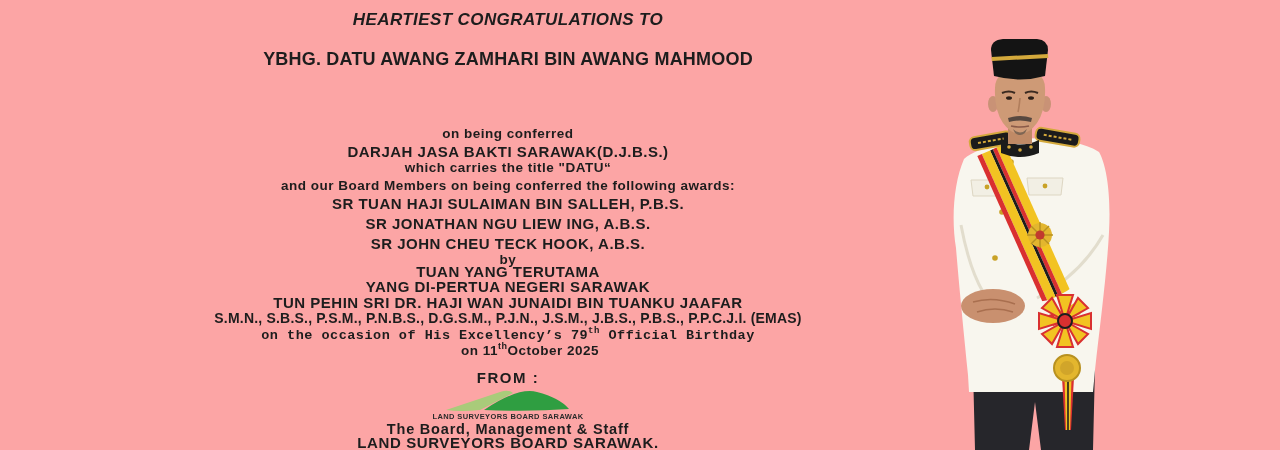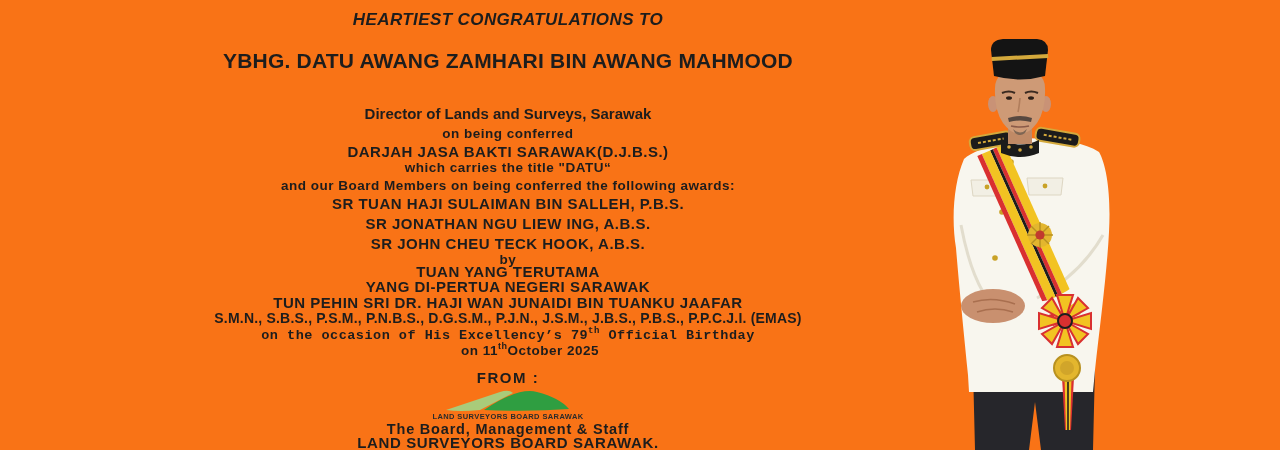"HEARTIEST CONGRATULATIONS TO" .banner { background: #f97316 -> #fca5a5 }
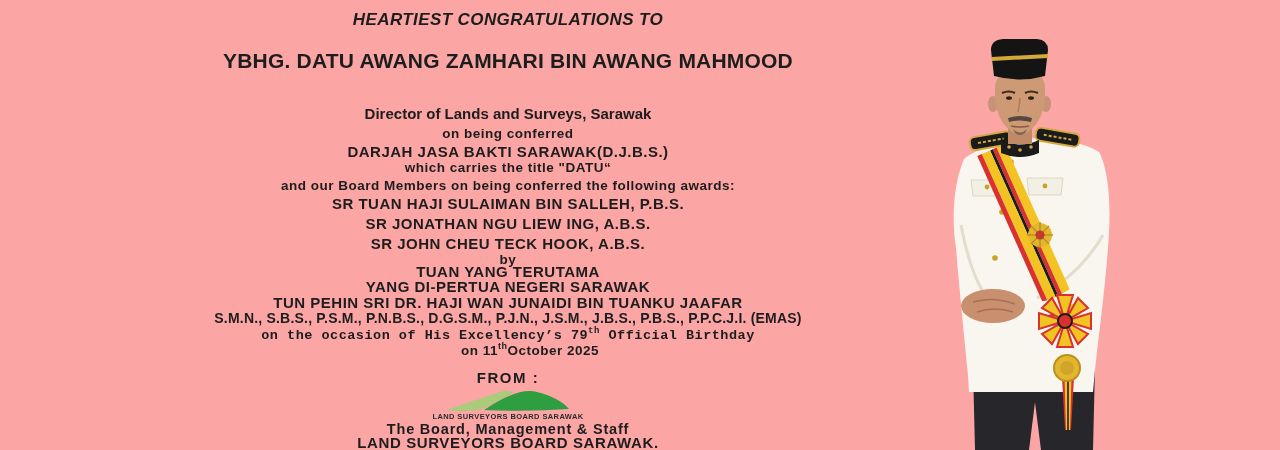"YBHG. DATU AWANG ZAMHARI BIN" .name { font-size: 21px -> 18px }
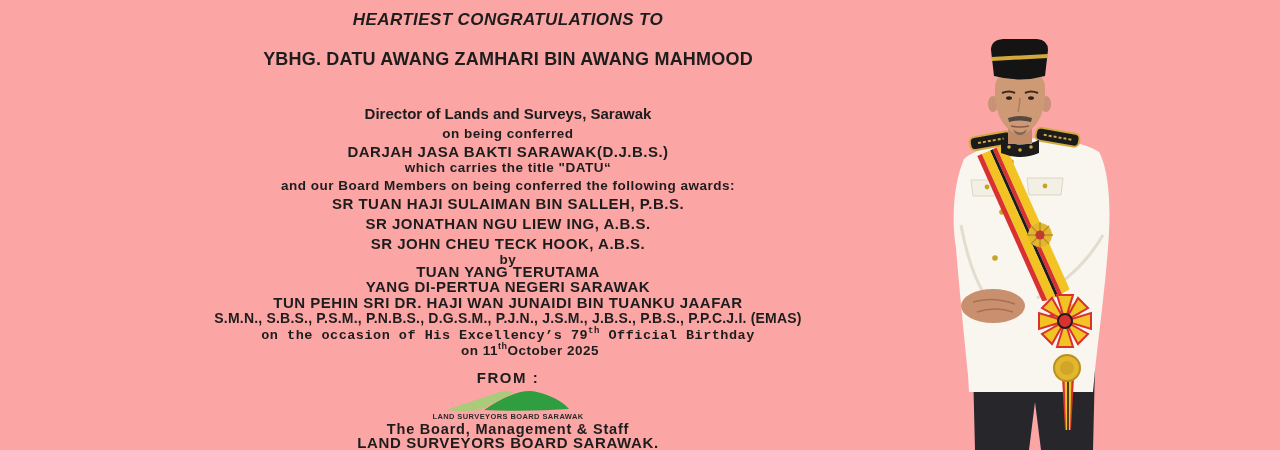"Director of Lands and Surveys," span { html: <span>Director of Lands and Surveys, Sarawak</span> -> none }
